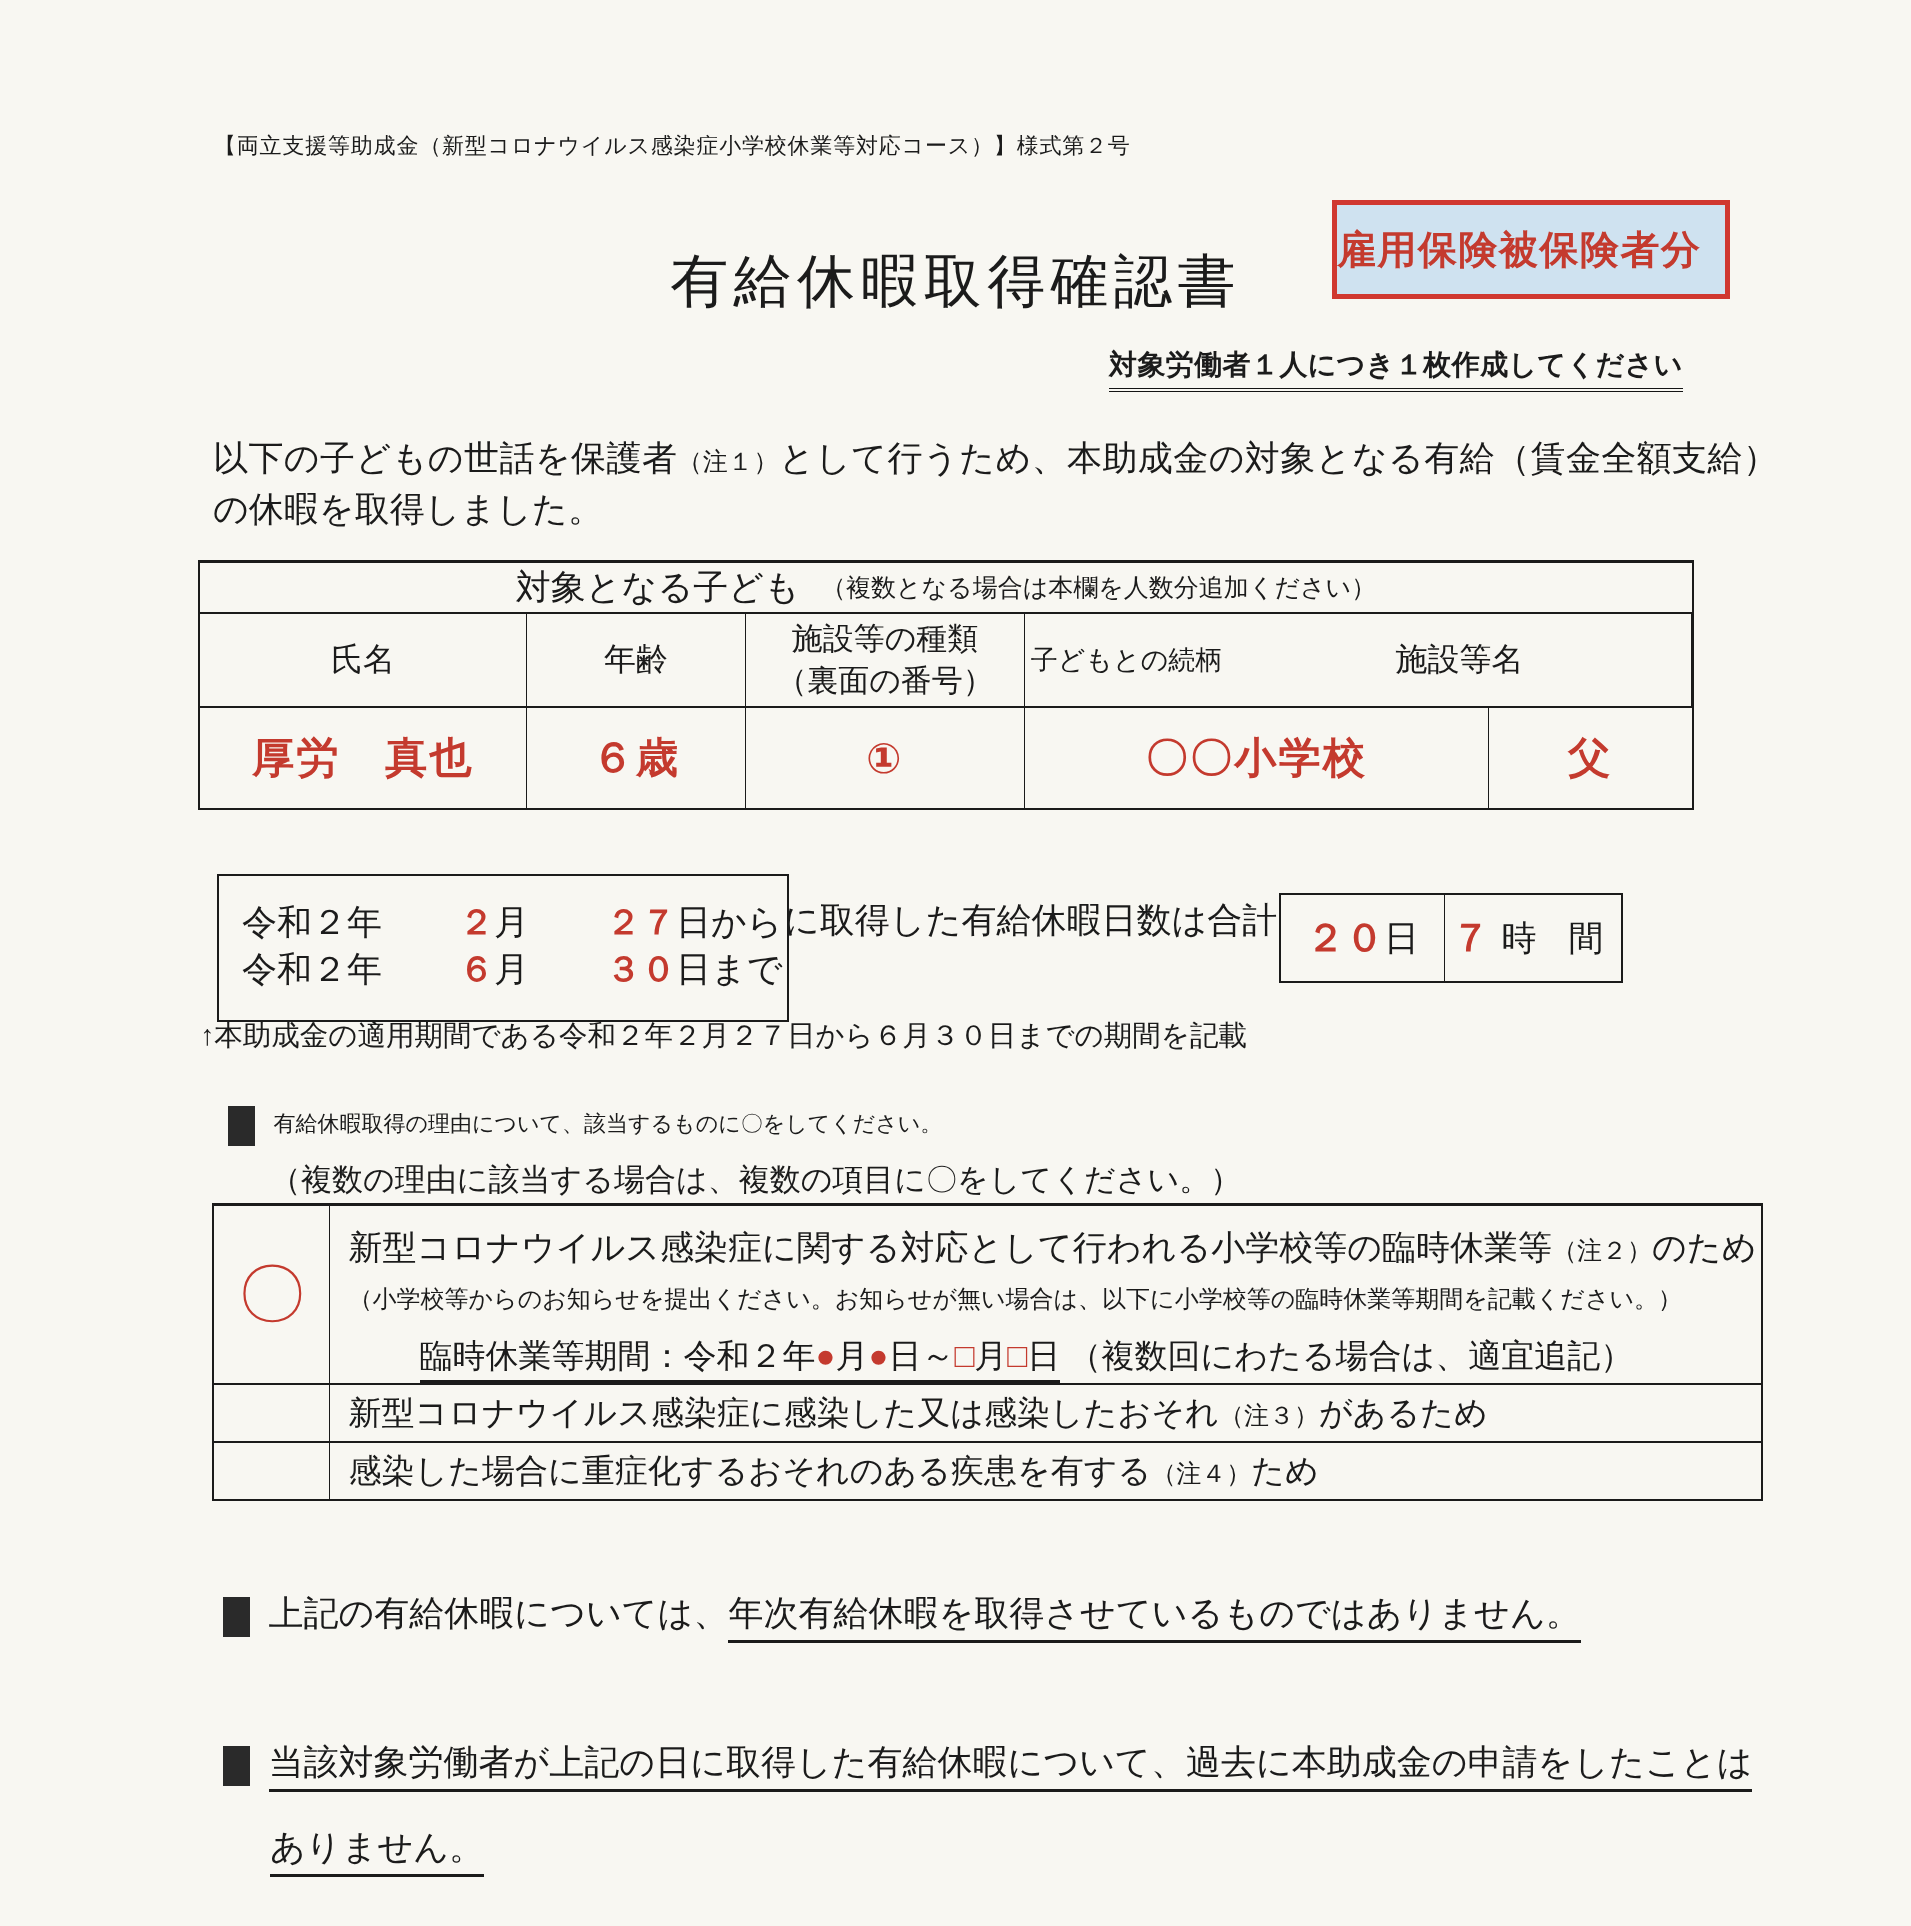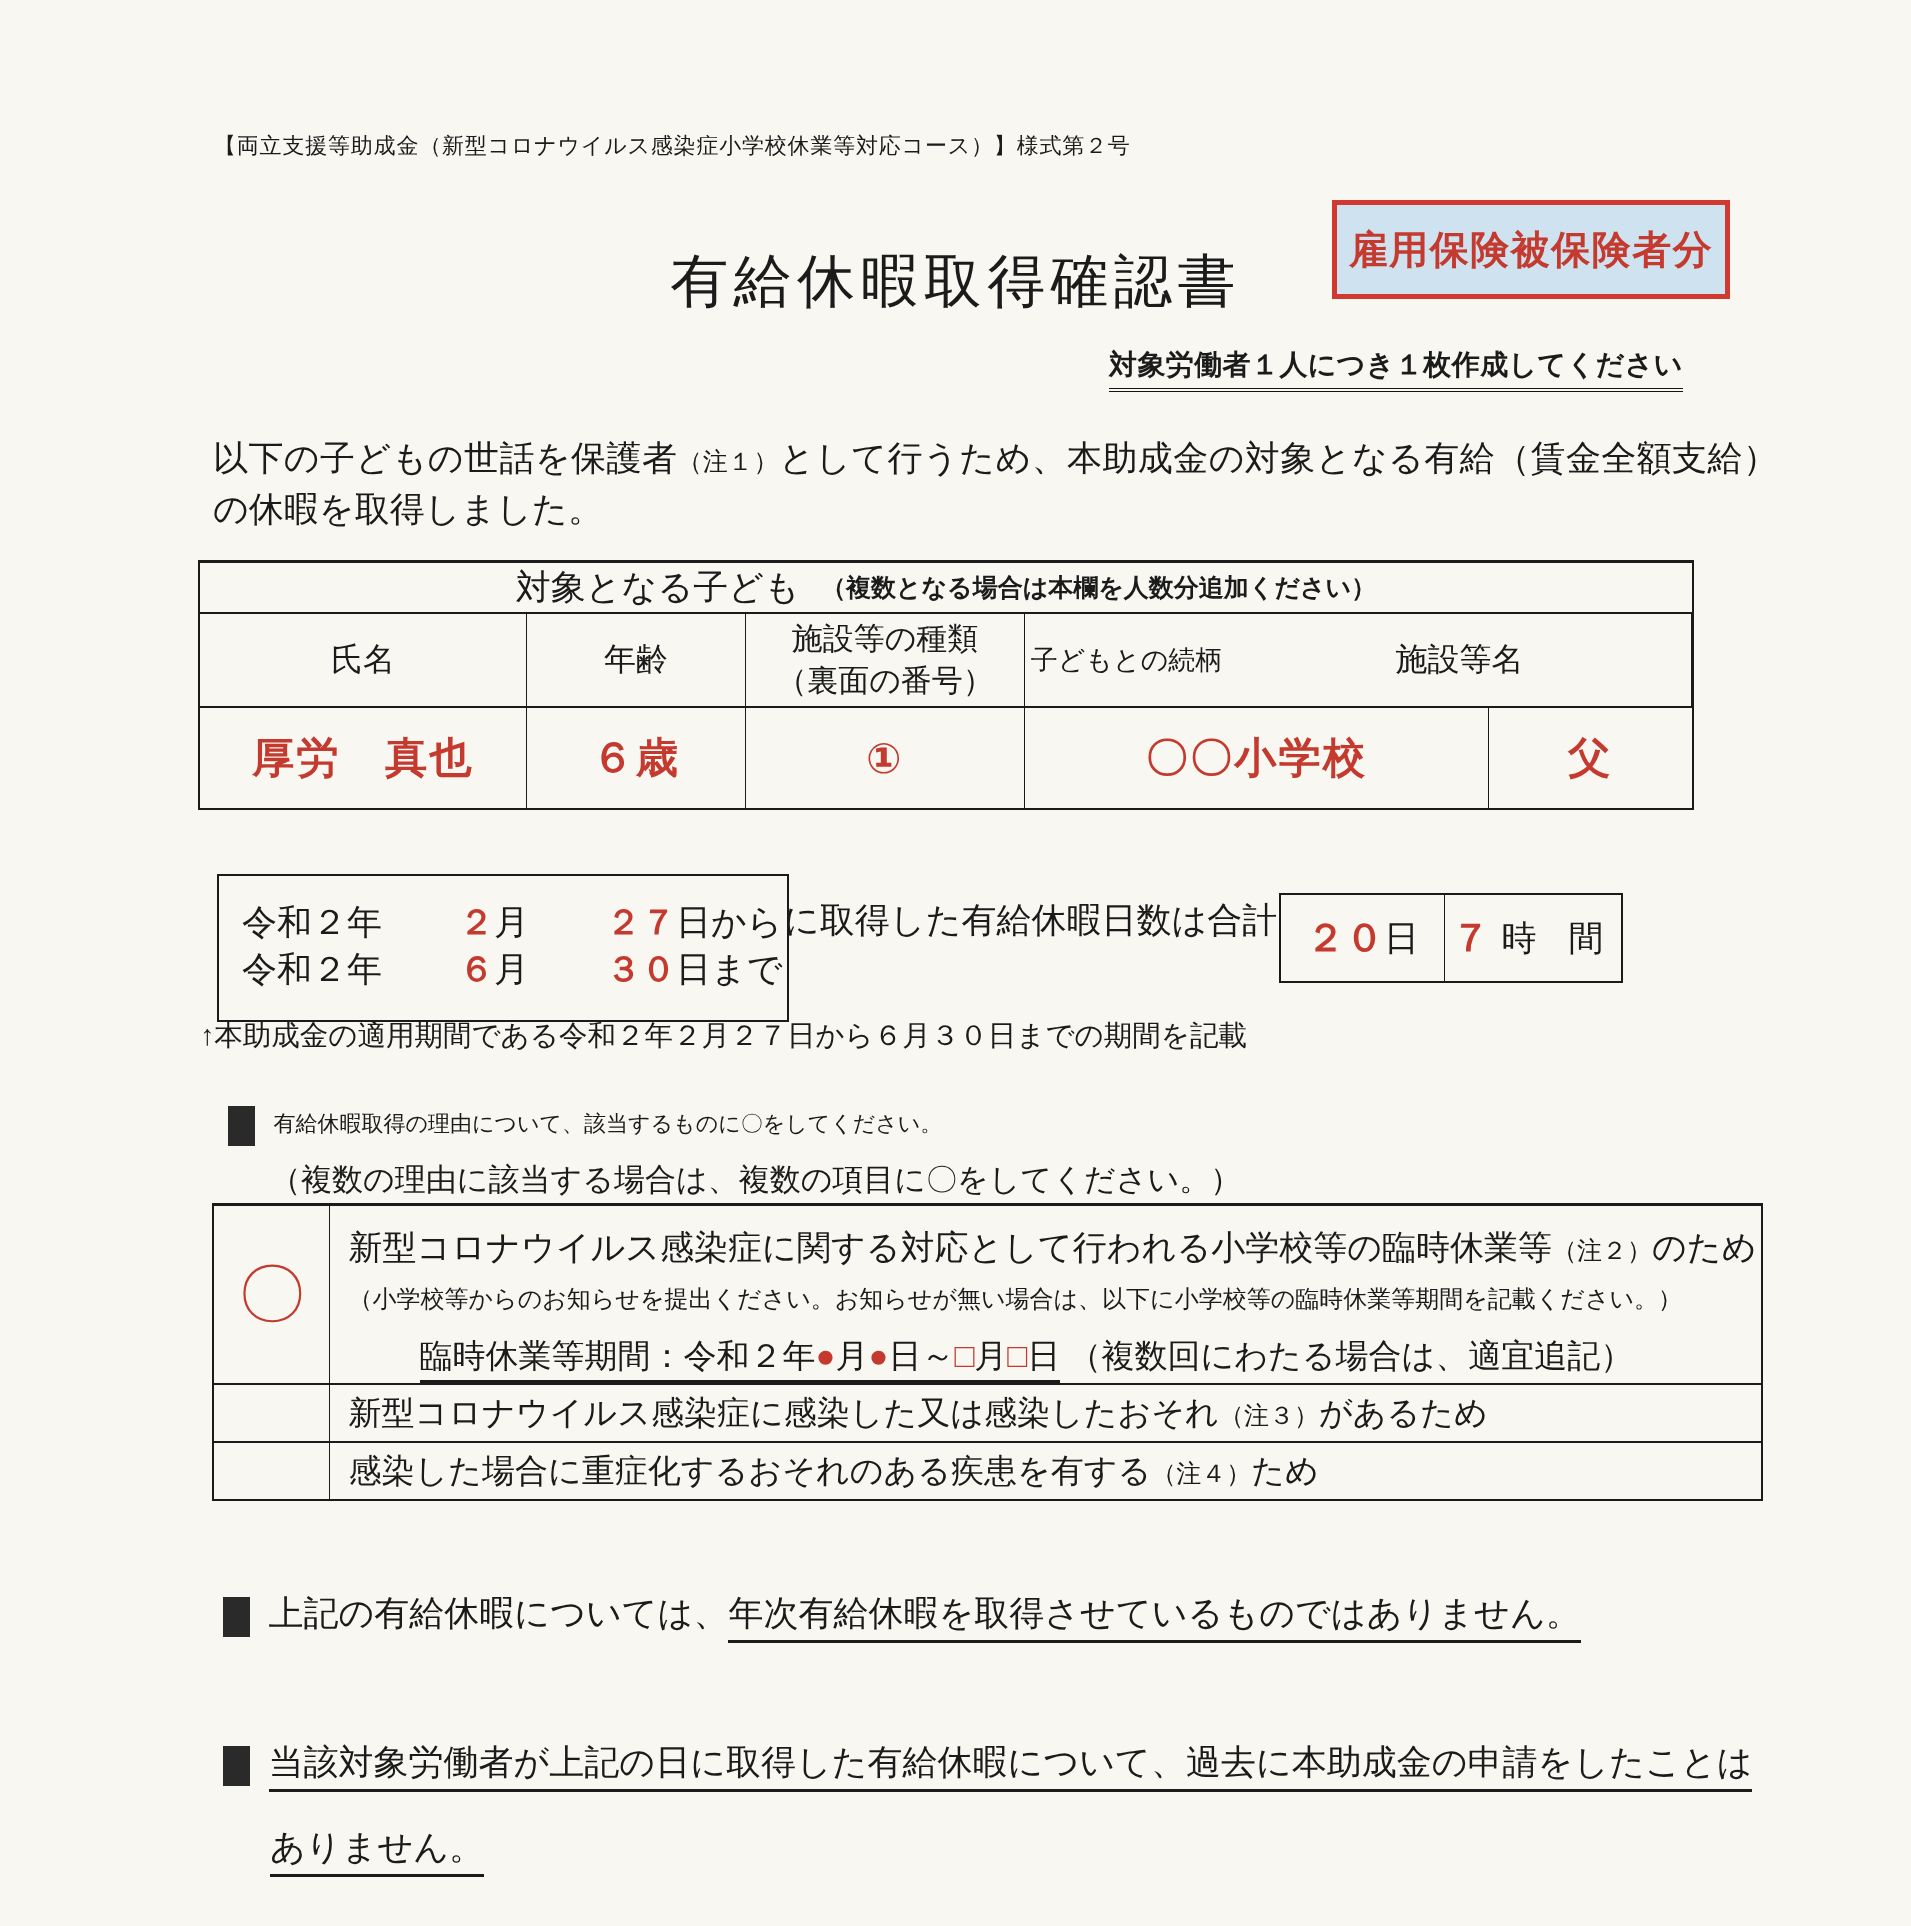"雇用保険被保険者分" .badge { justify-content: center -> none }
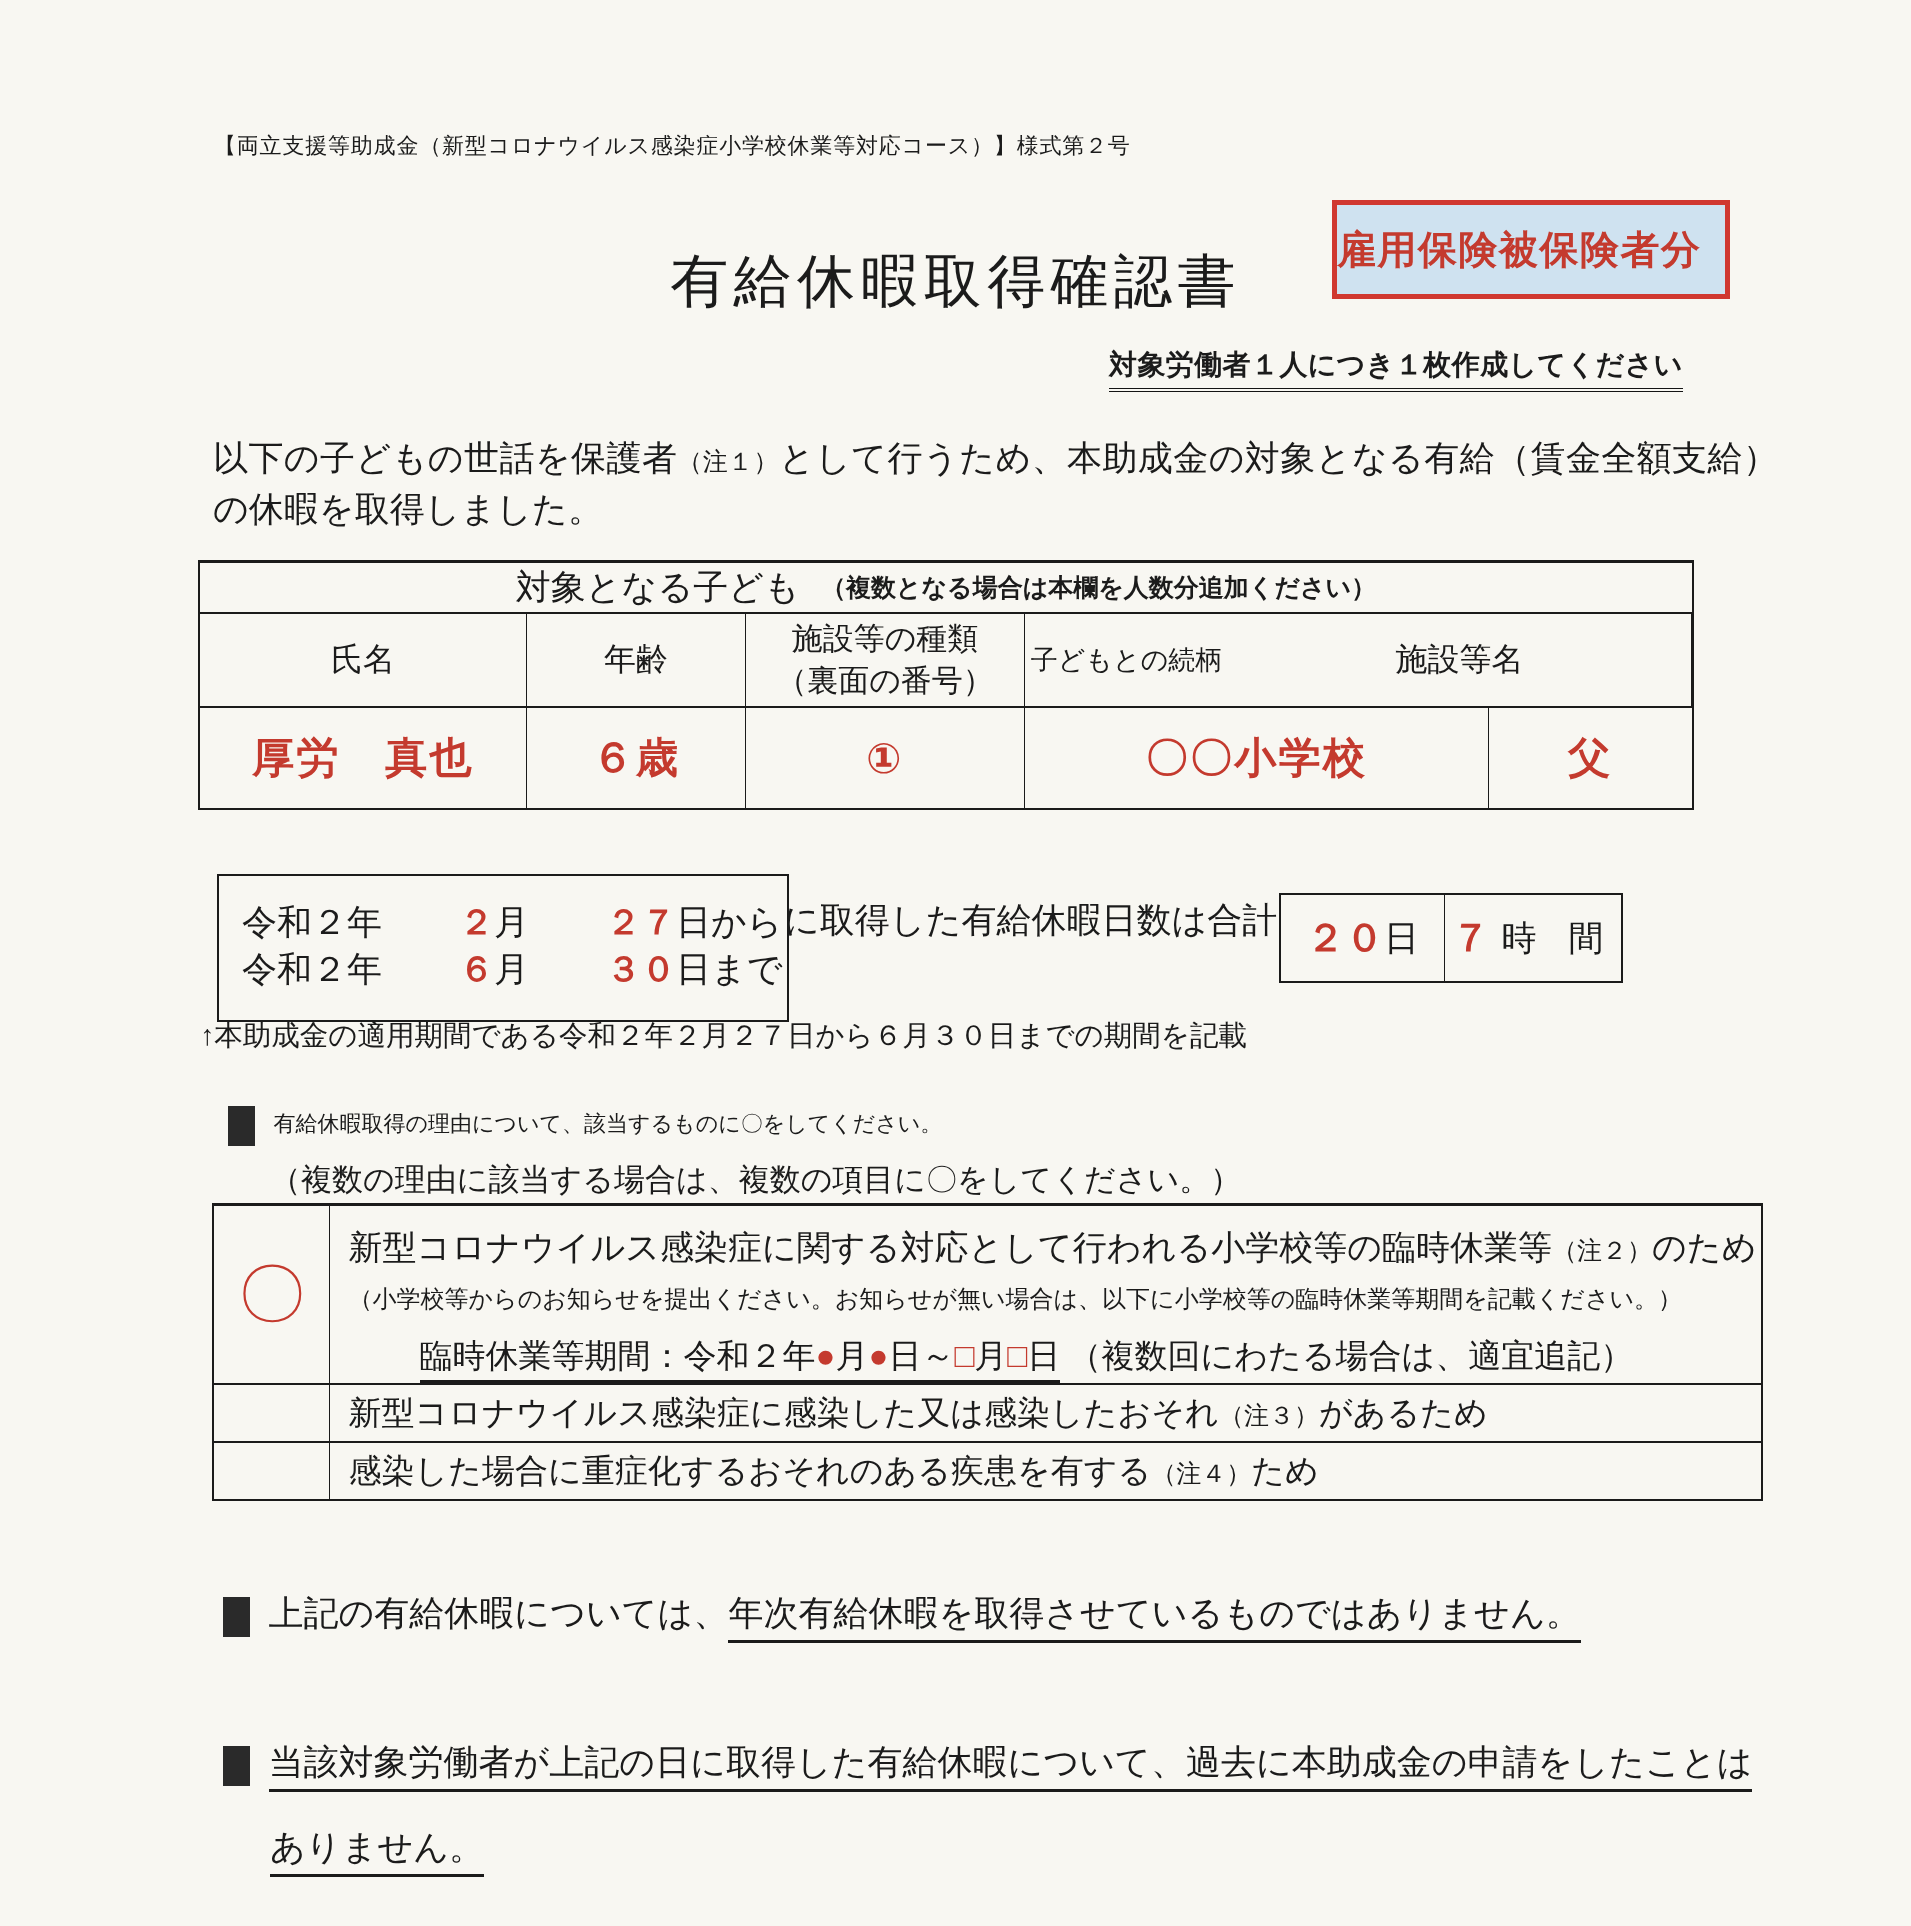"（複数となる場合は本欄を人数分追加ください）" .kt-caption .capnote { font-weight: bold -> none }
